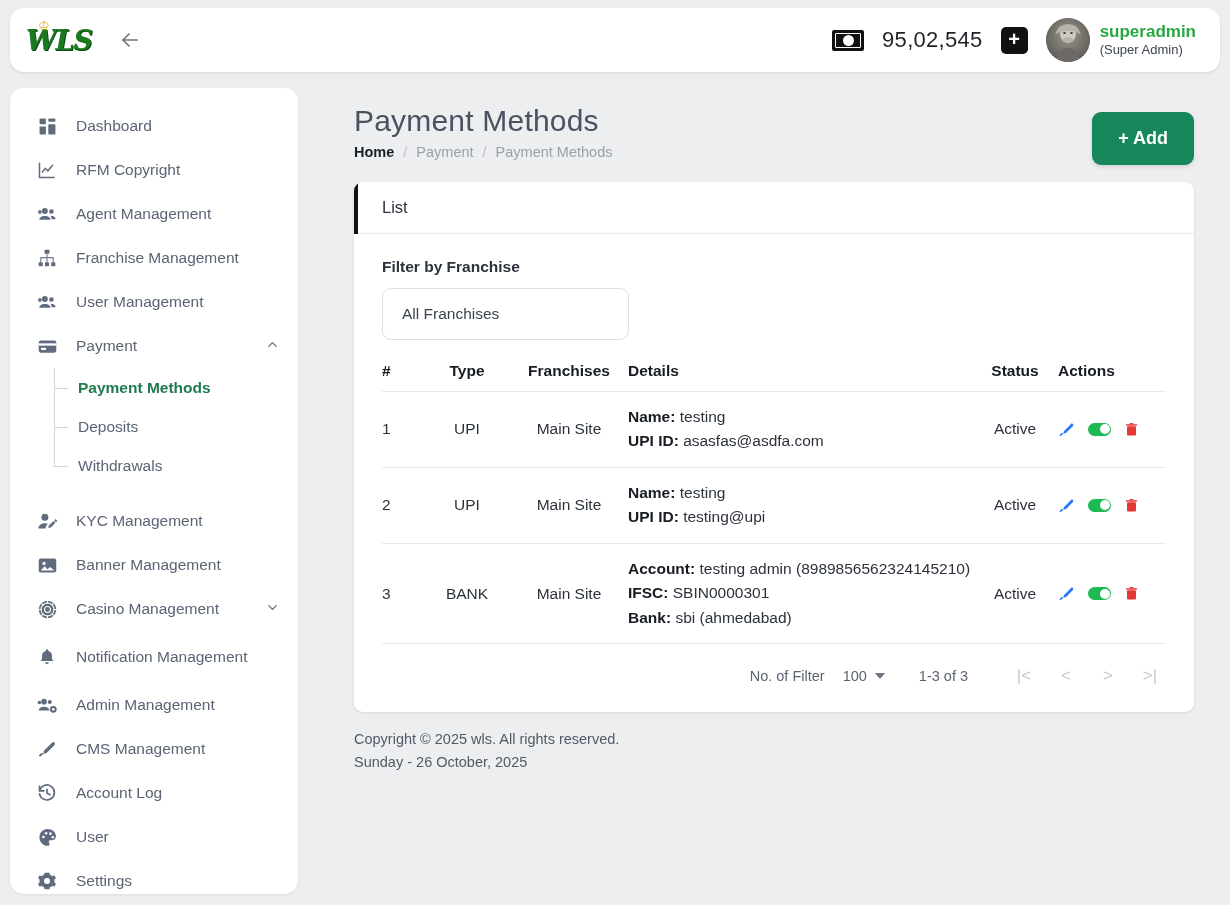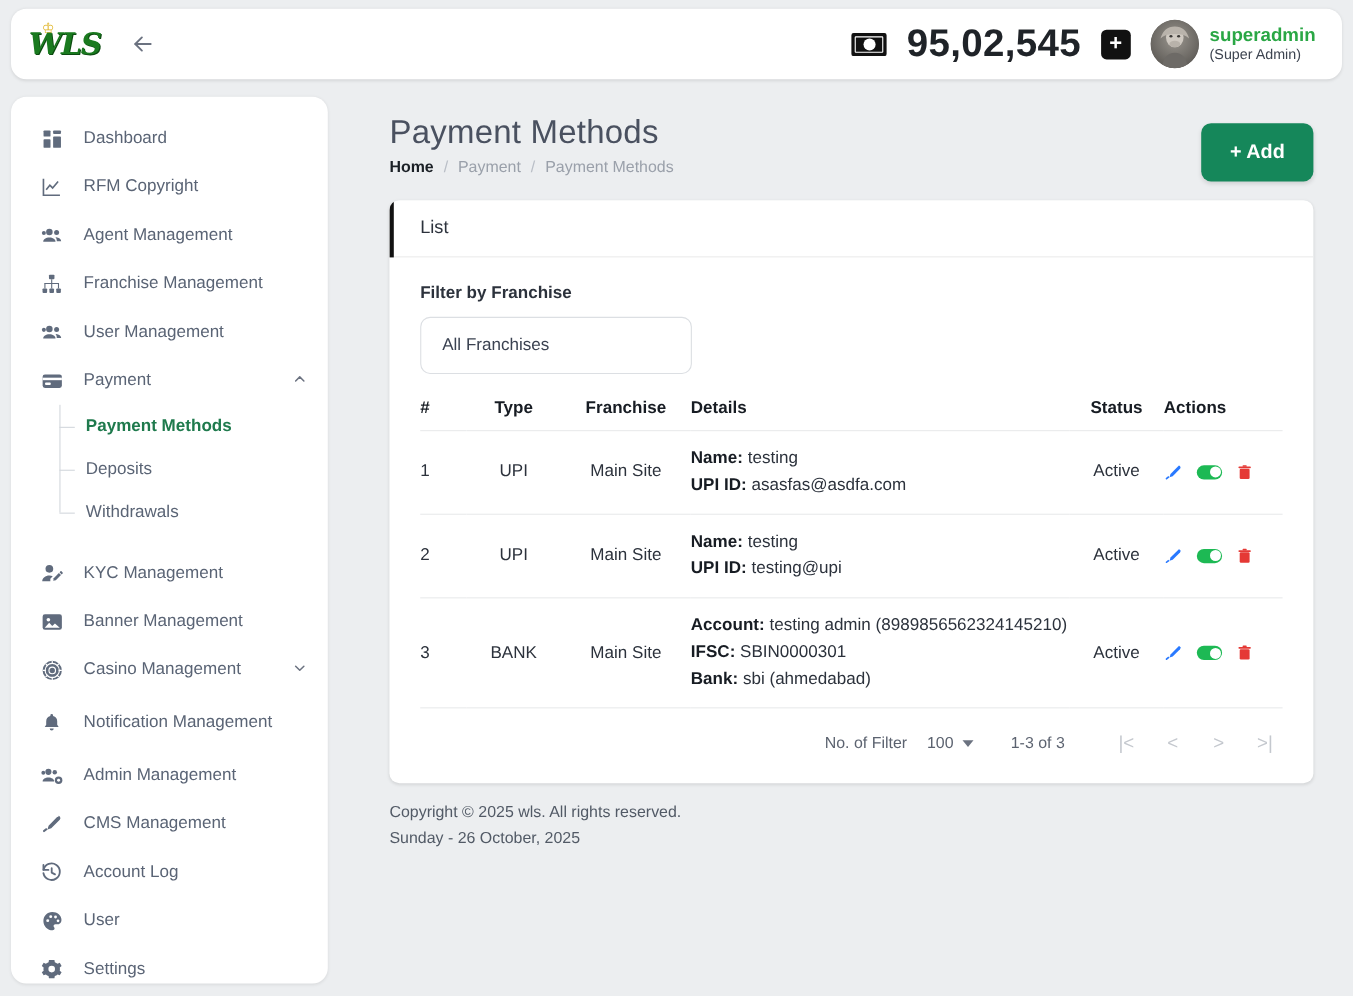"95,02,545" .balance { font-size: 35px -> 22px; font-weight: 700 -> 400 }
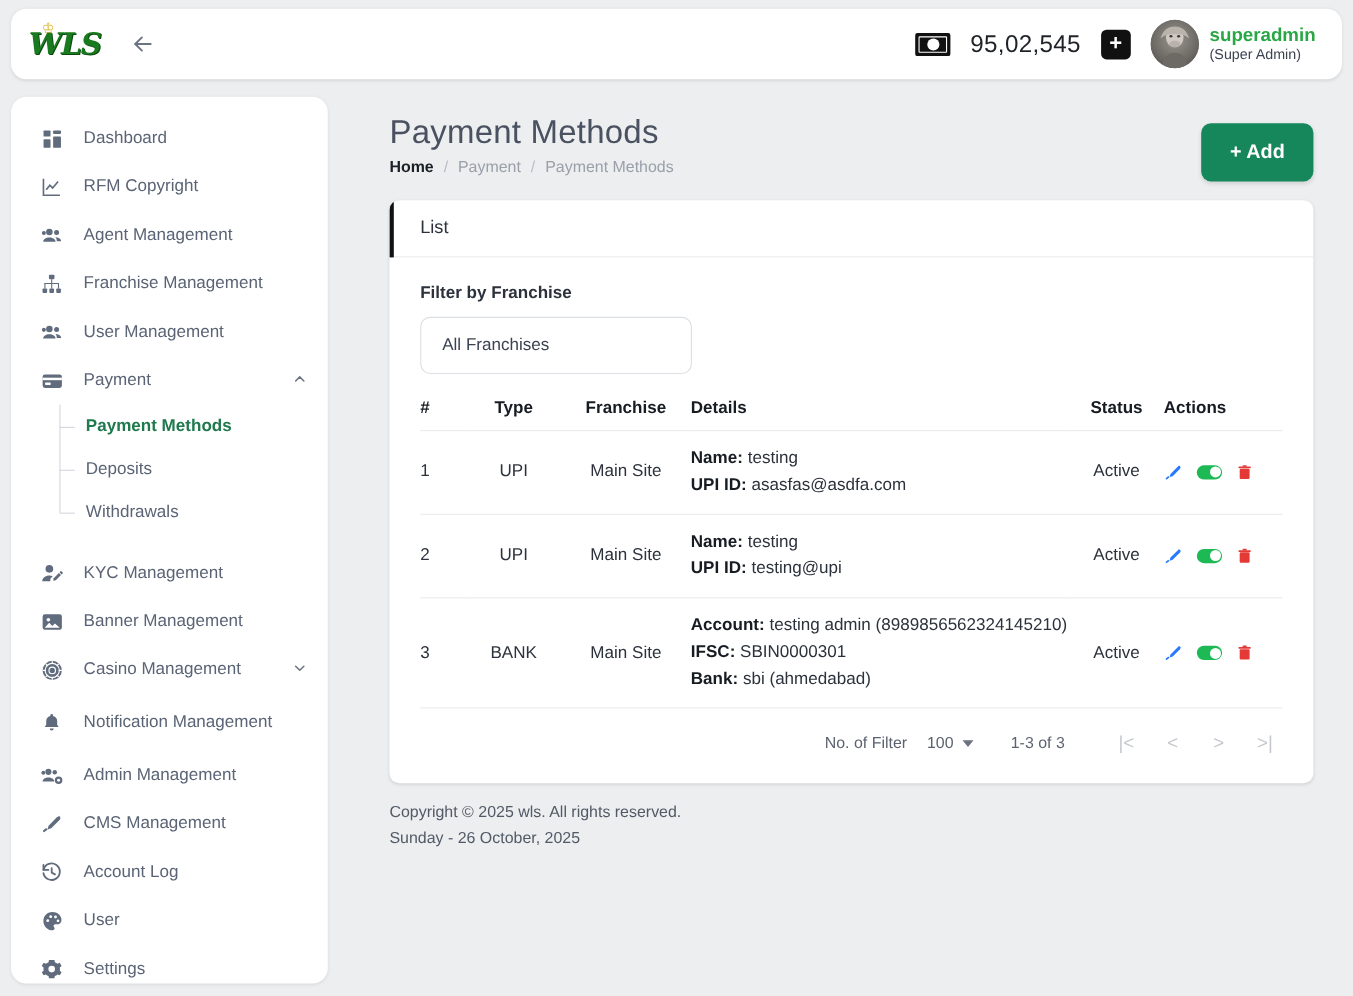"Franchise" th.c-fr { text: Franchise -> Franchises }
